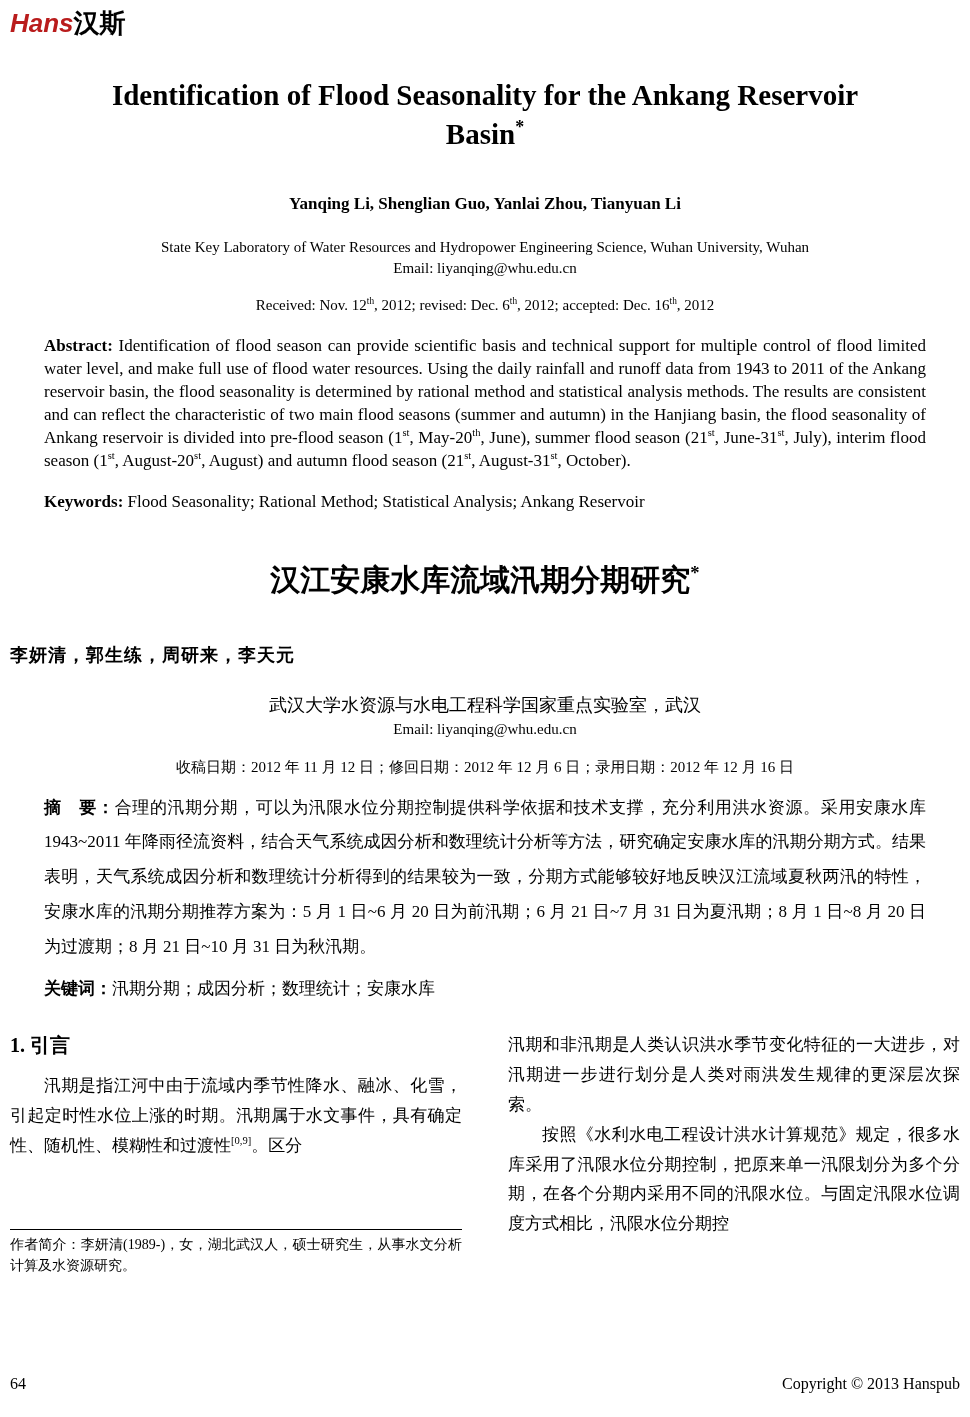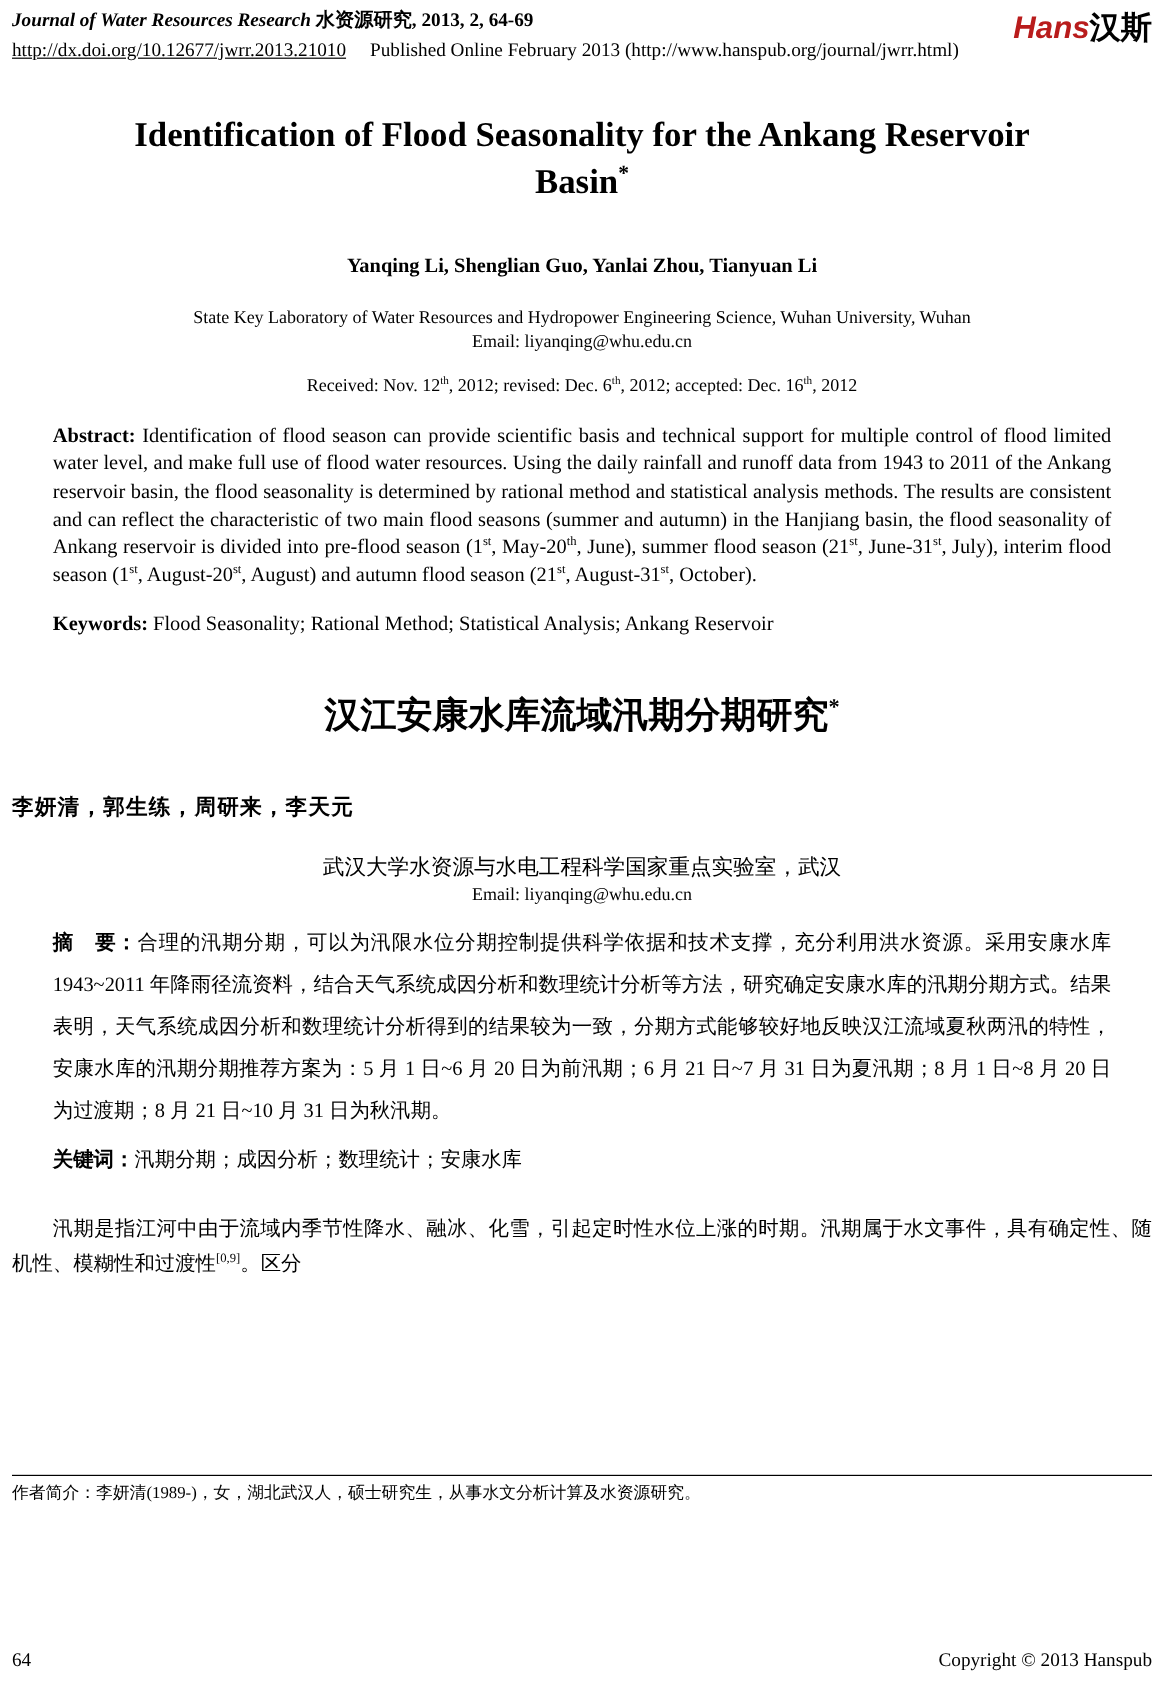"Journal of Water Resources Research" div { html: <div> <div><span>Journal of Water Resources Research</span><span> 水资源研究, 2013, 2, 64-69</span></div> <div> <a>http://dx.doi.org/10.12677/jwrr.2013.21010</a> <span>Published Online February 2013 (http://www.hanspub.org/journal/jwrr.html)</span> </div> </div> -> none }
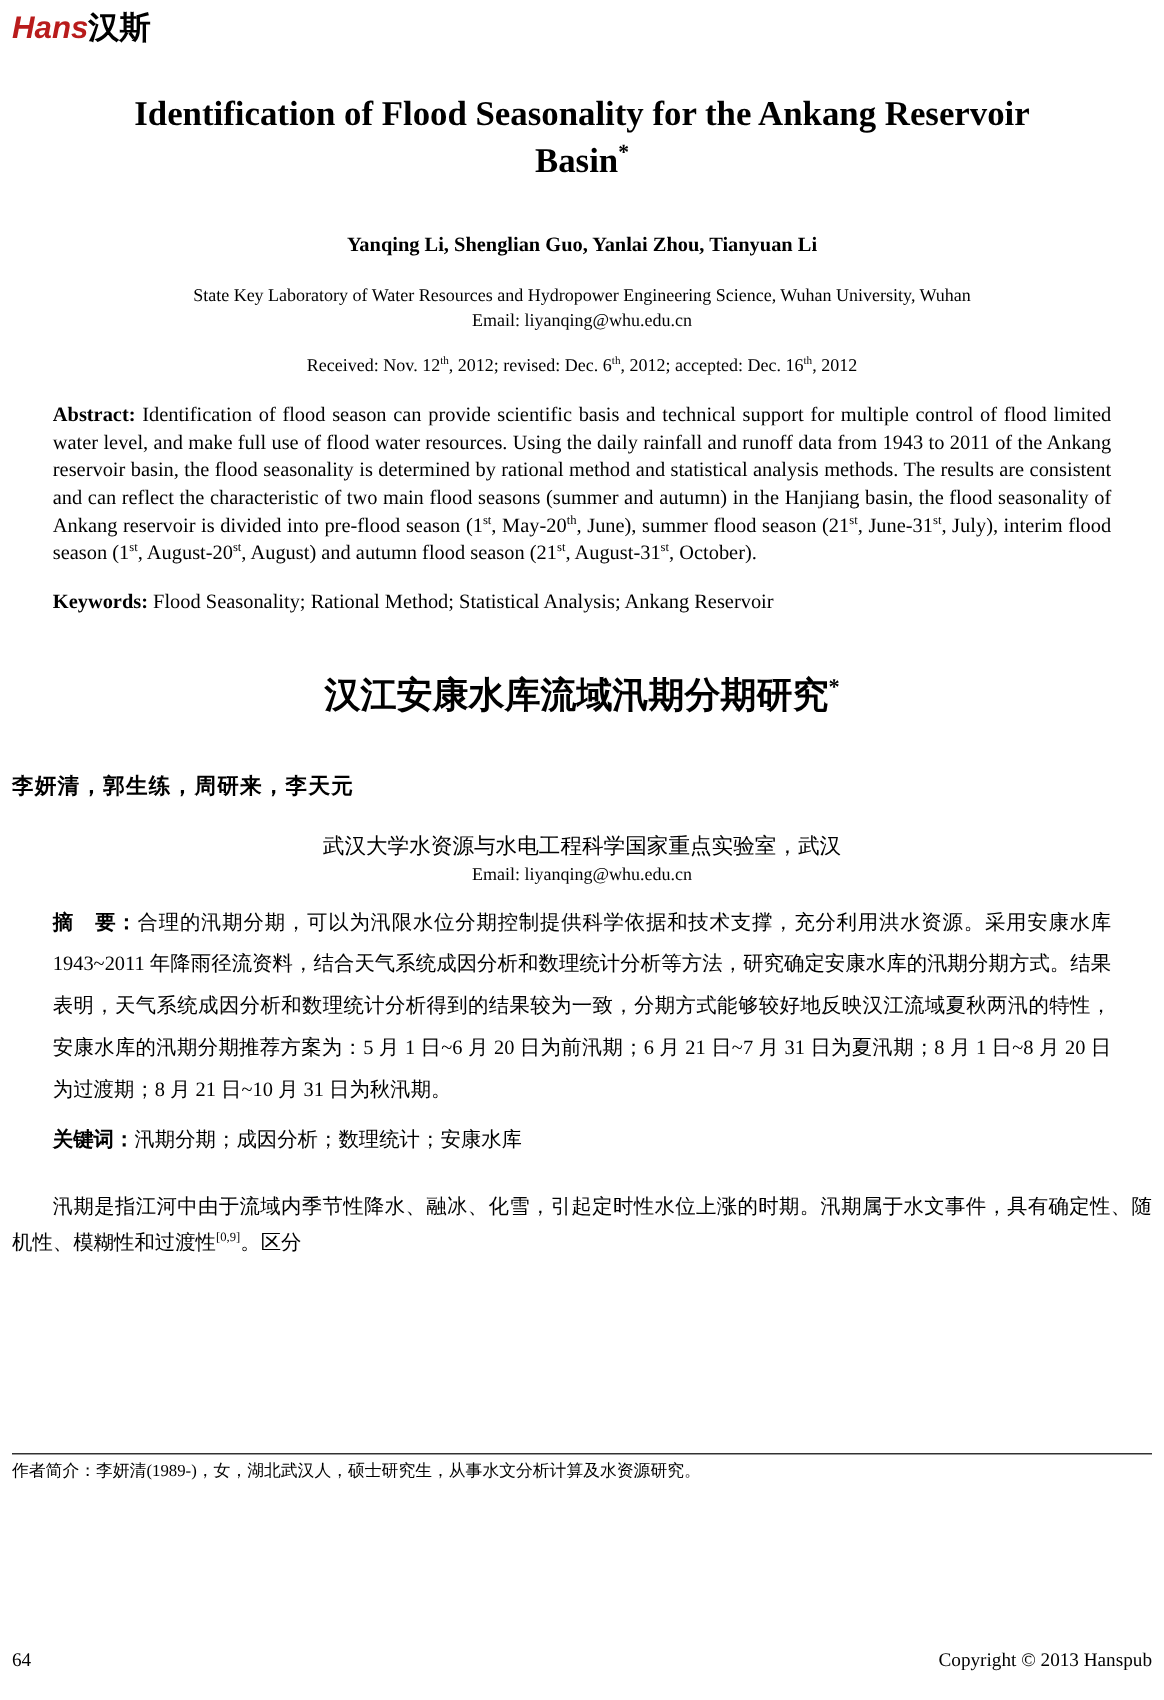"收稿日期：2012 年 11 月 12" div.cn-received { html: none -> <div>收稿日期：2012 年 11 月 12 日；修回日期：2012 年 12 月 6 日；录用日期：2012 年 12 月 16 日</div> }
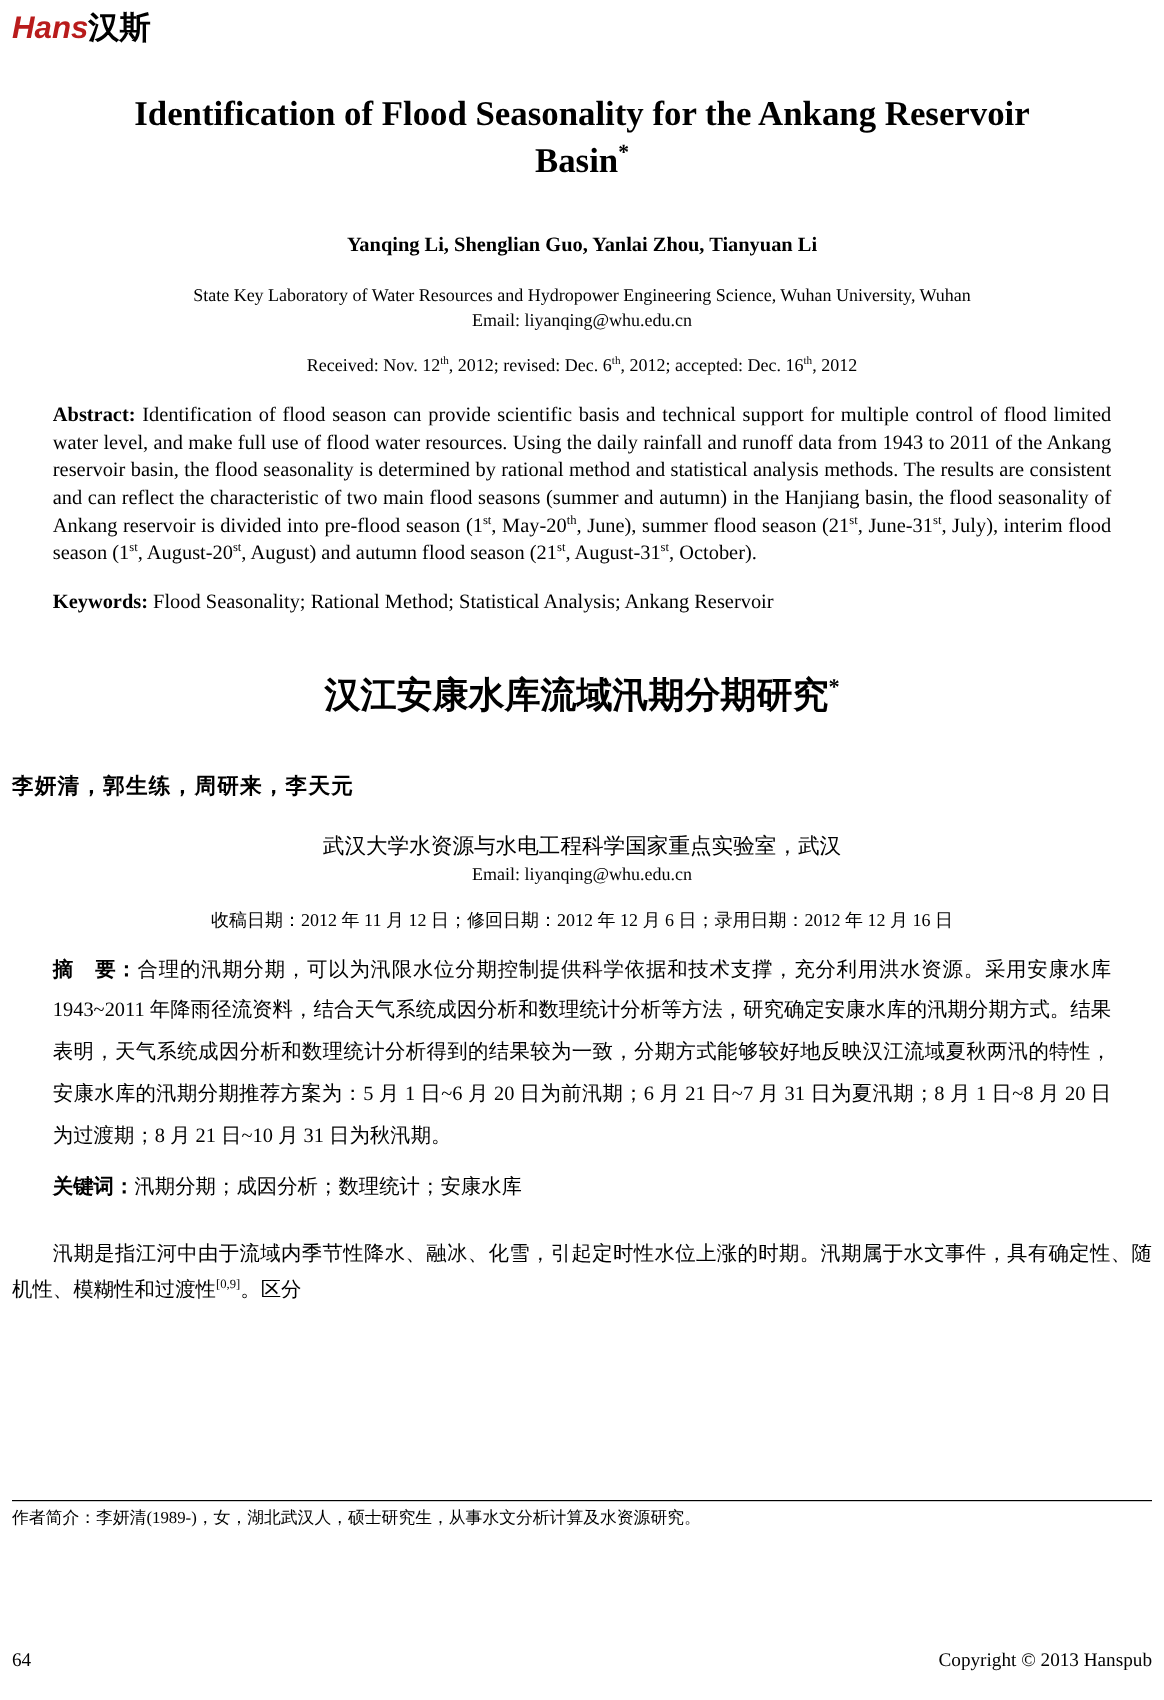"1. 引言" h2.section-heading { html: none -> <h2>1. 引言</h2> }
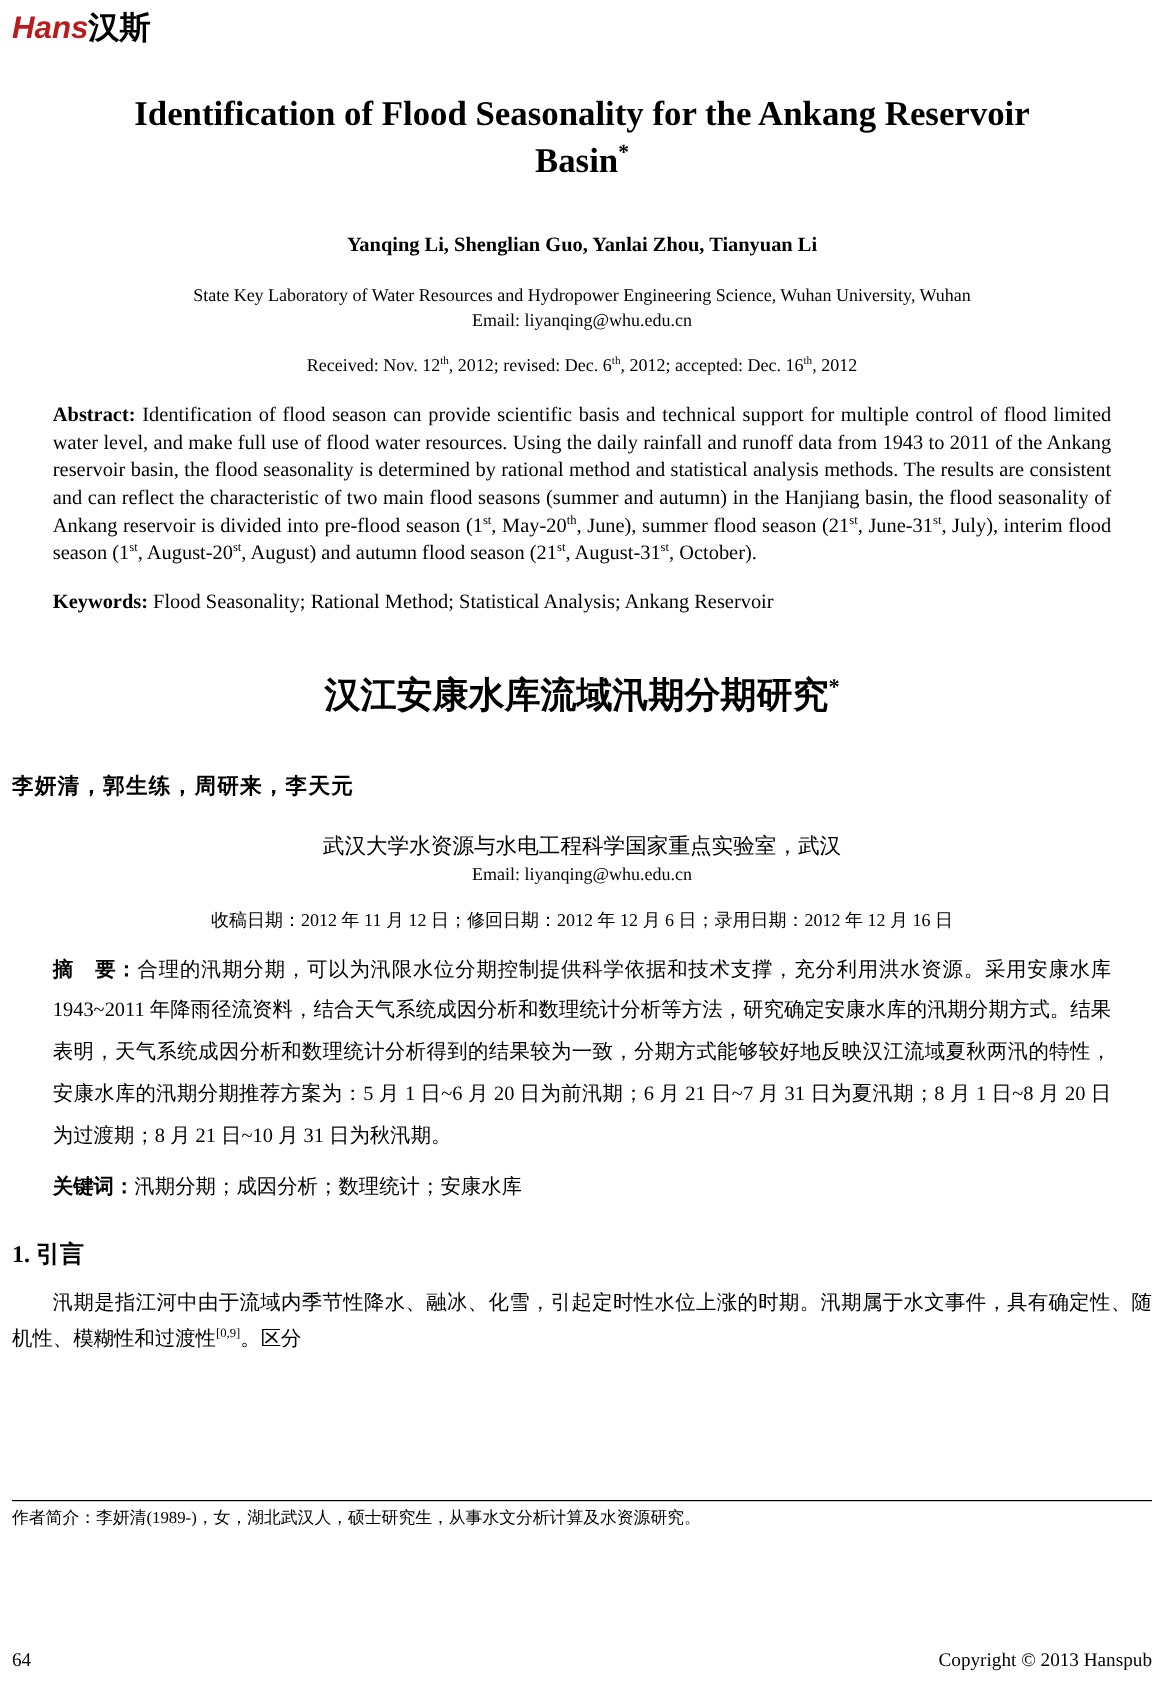"汛期和非汛期是人类认识洪水季节变化特征的一大进步，对汛期进一步进行划分是人类对雨" div.col { html: none -> <div> <p>汛期和非汛期是人类认识洪水季节变化特征的一大进步，对汛期进一步进行划分是人类对雨洪发生规律的更深层次探索。</p> <p>按照《水利水电工程设计洪水计算规范》规定，很多水库采用了汛限水位分期控制，把原来单一汛限划分为多个分期，在各个分期内采用不同的汛限水位。与固定汛限水位调度方式相比，汛限水位分期控</p> </div> }
